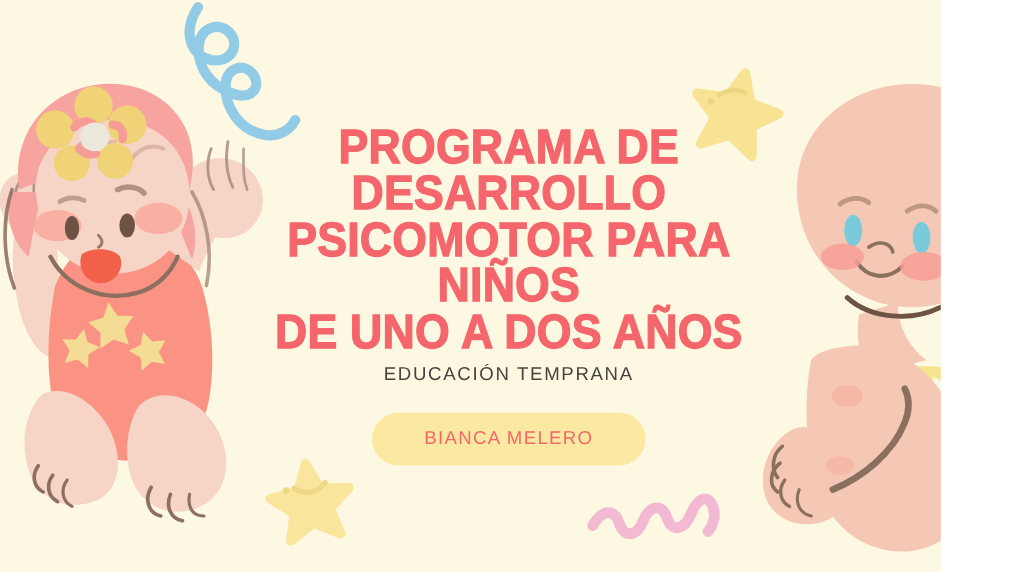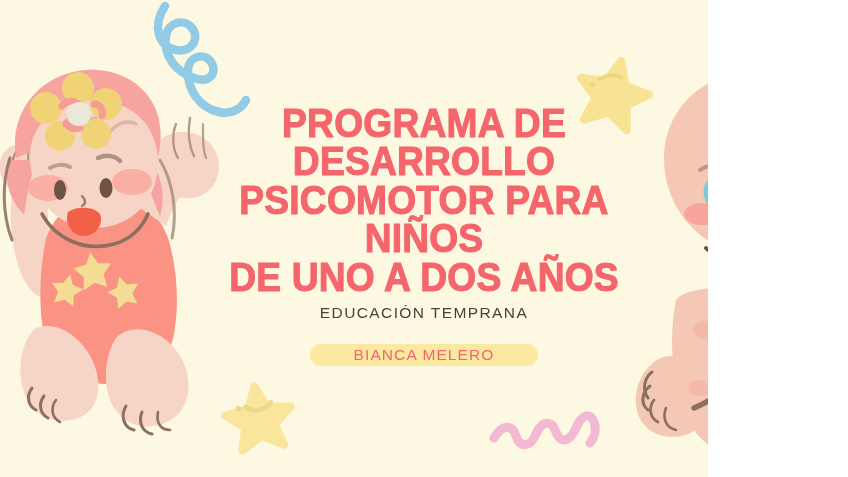"PROGRAMA DE" #slide { width: 708px -> 784px }
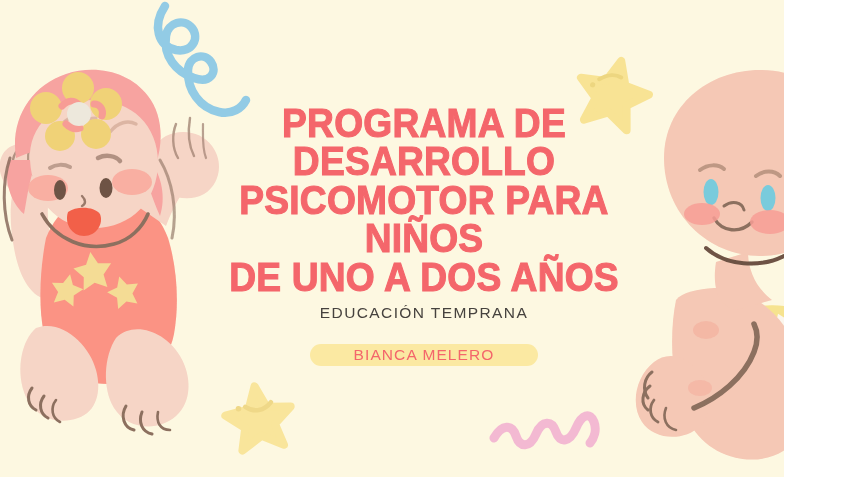"BIANCA MELERO" .author-pill { padding: 2px 44px -> 13px 44px }
